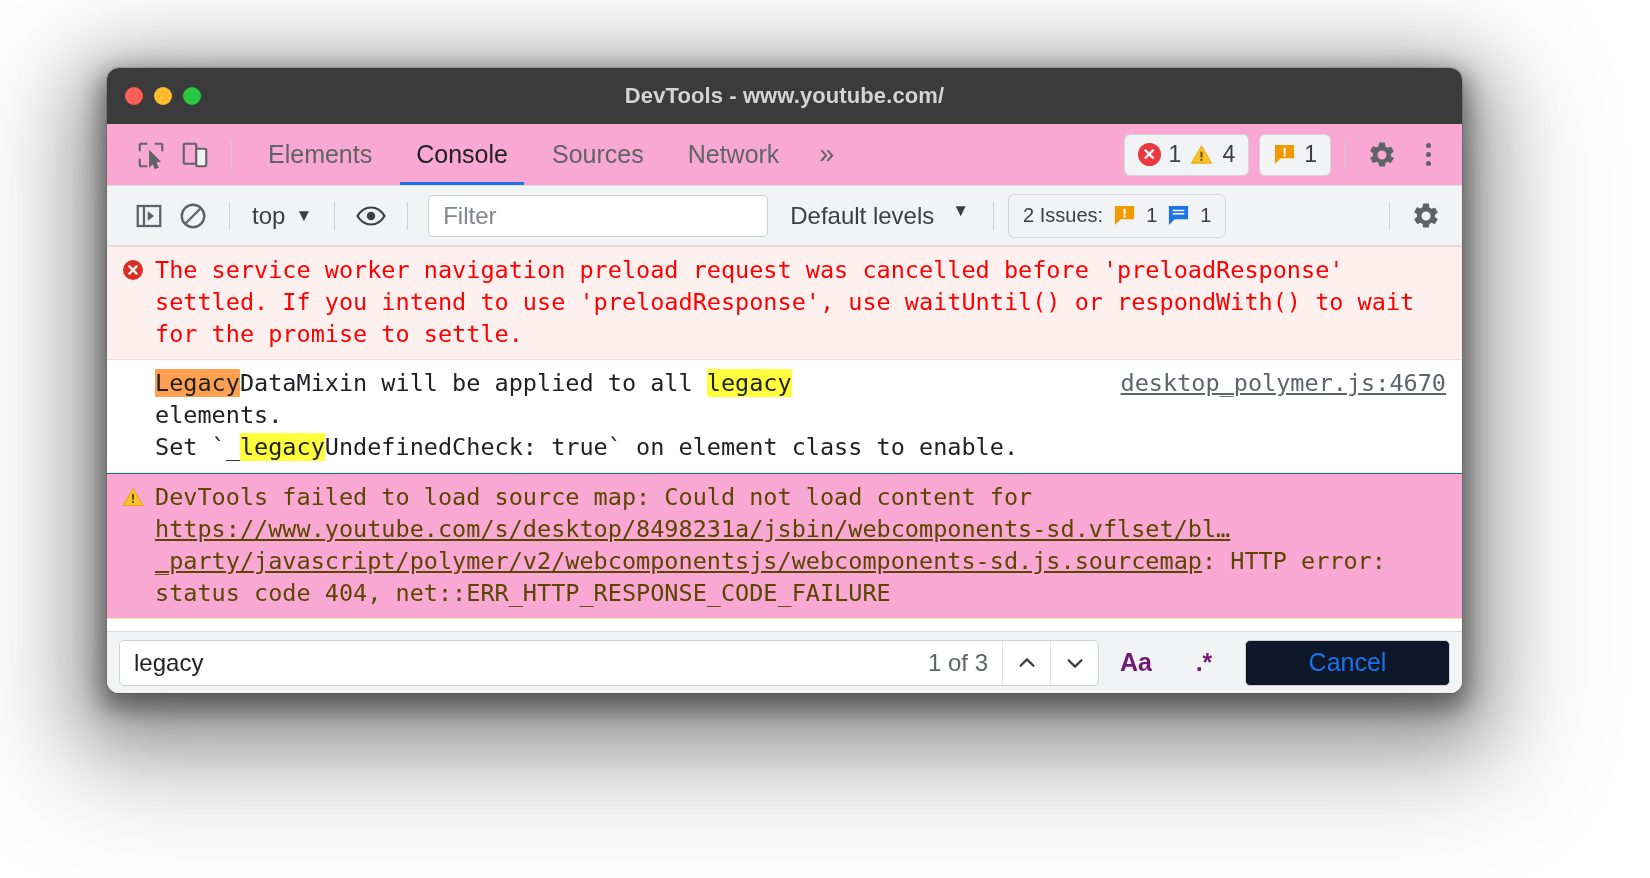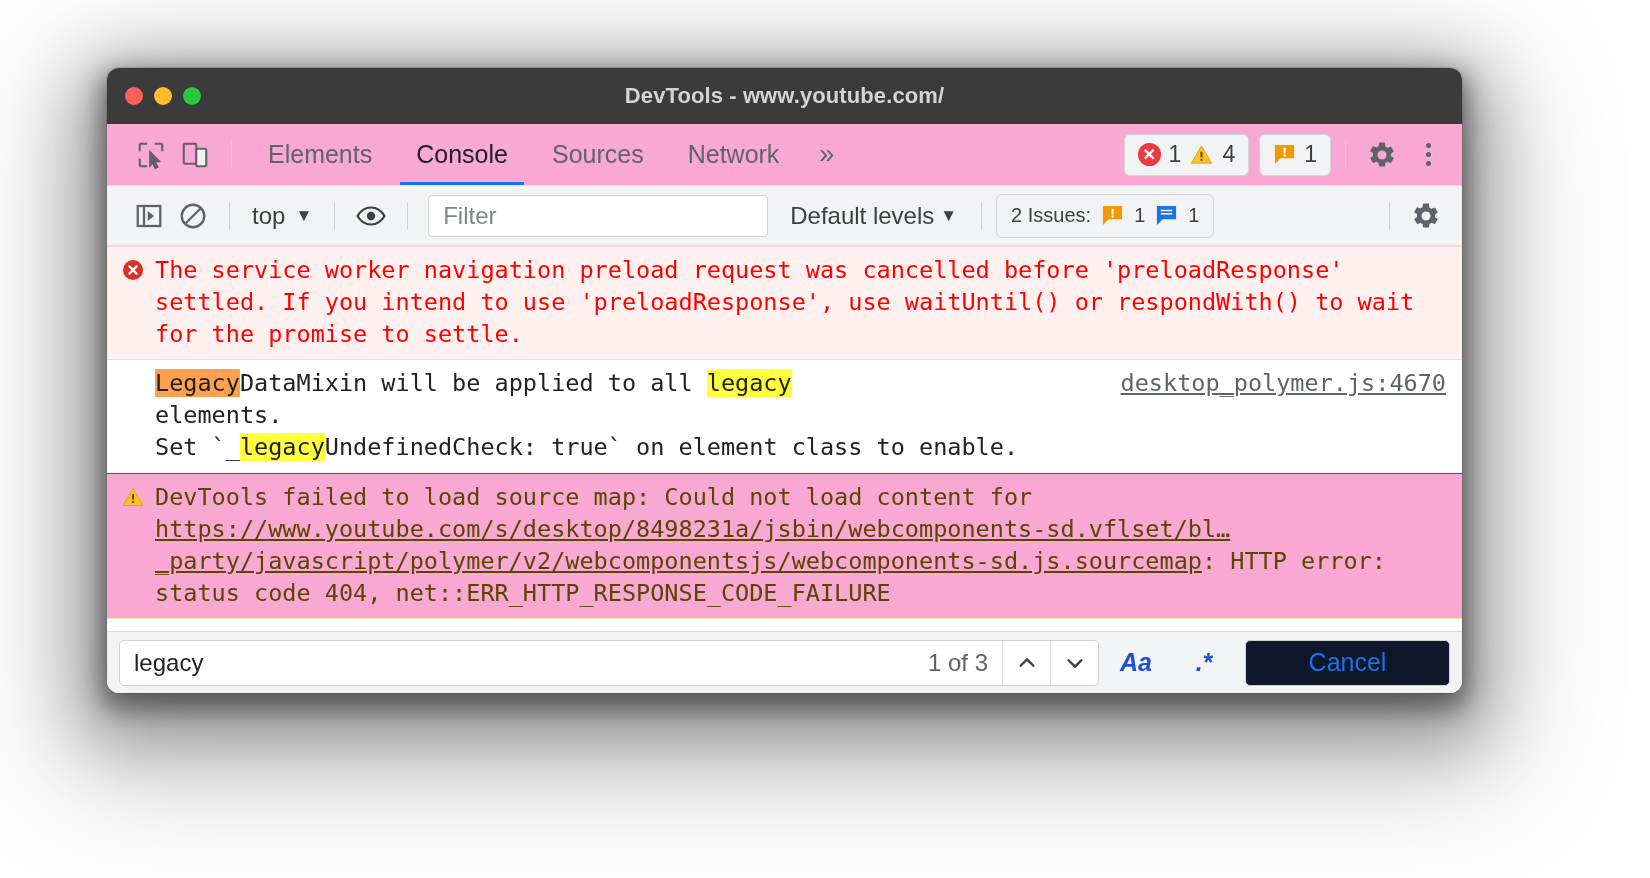"Default levels" .levels { align-items: center -> none; gap: 6px -> 18px }
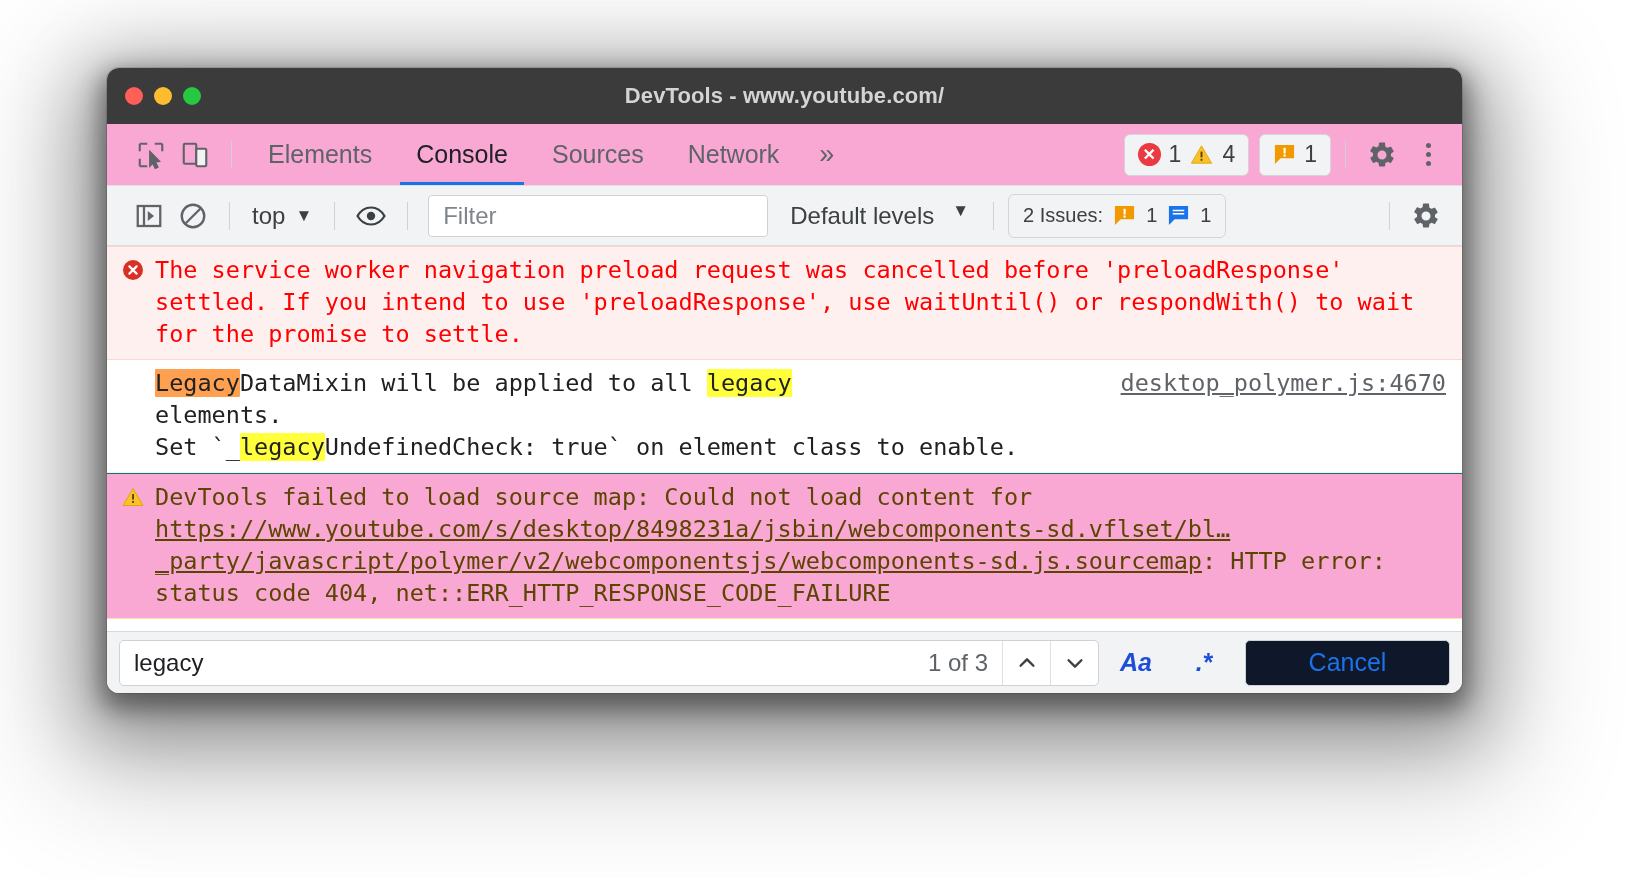"Aa" .opt-btn { color: #1d4ed8 -> #701a75; font-style: italic -> none }
